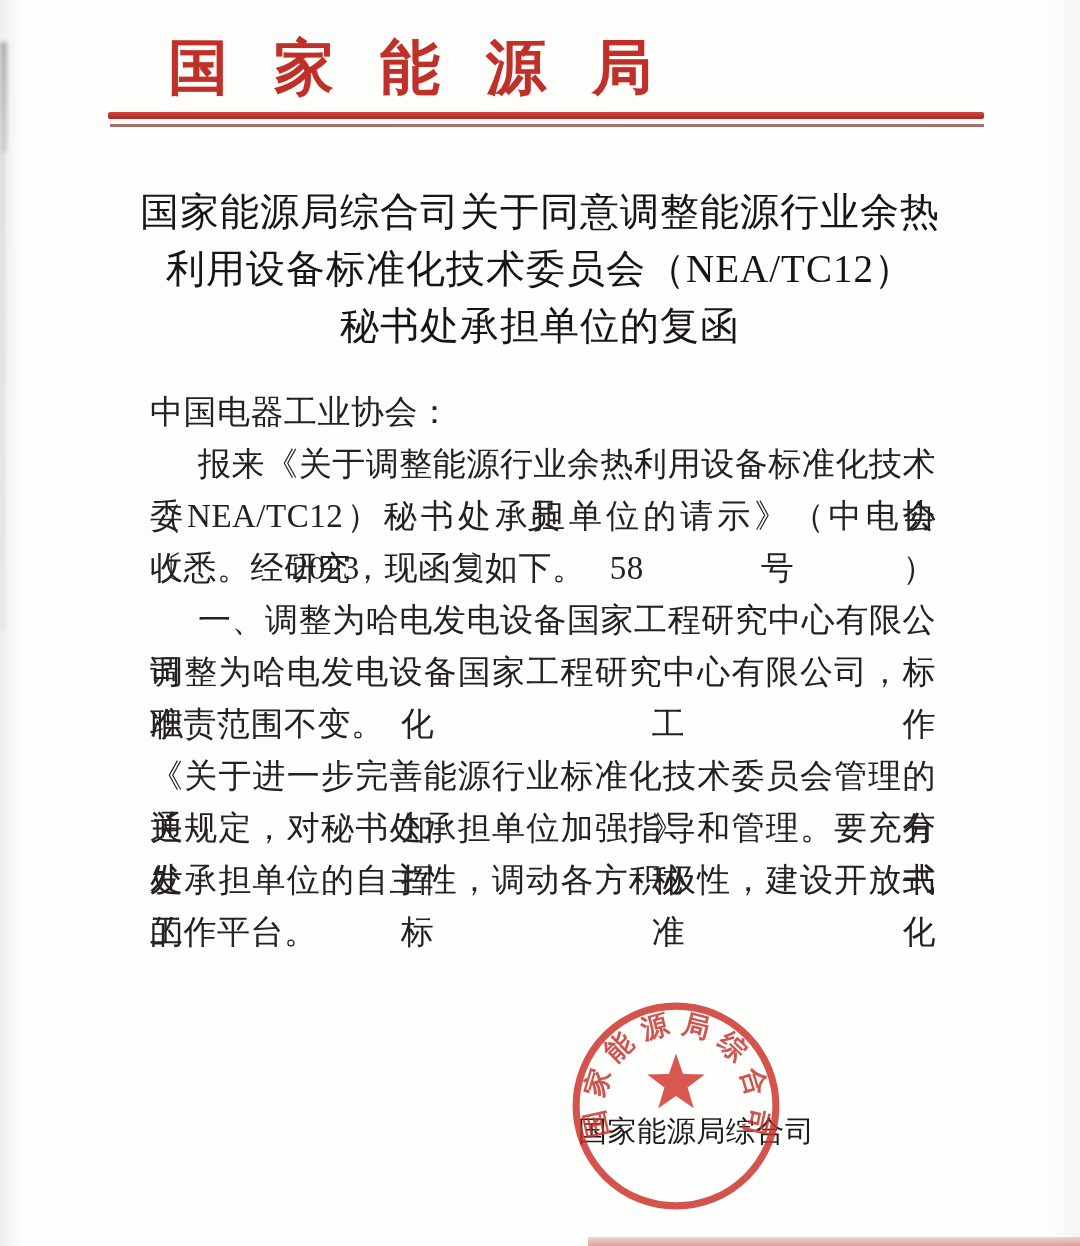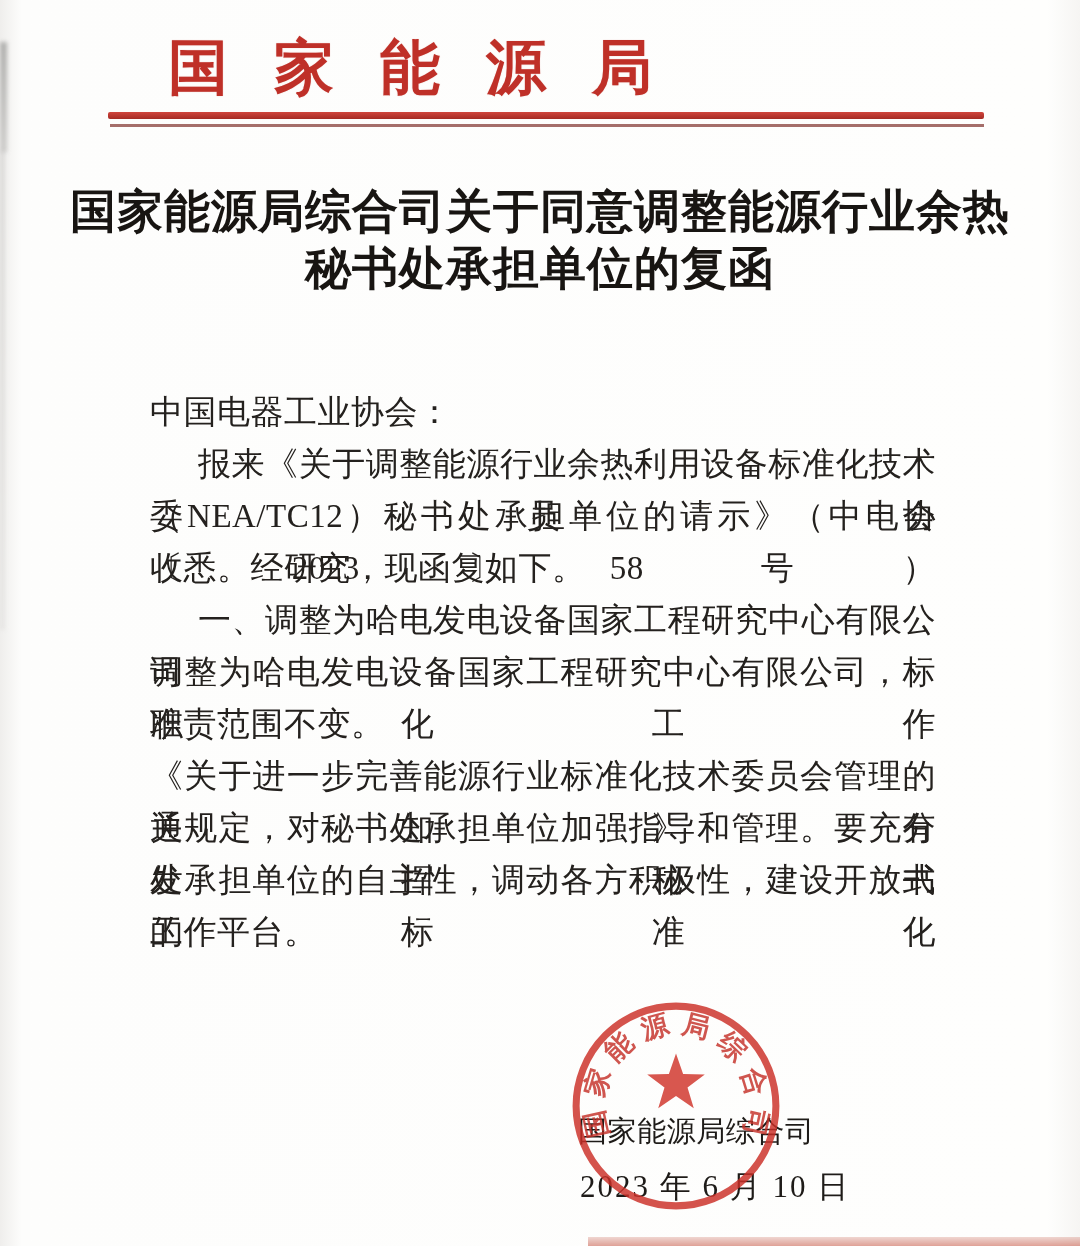"国家能源局综合司关于同意调整能源行业余热" .doc-title { font-size: 46px -> 39px; font-weight: bold -> normal }
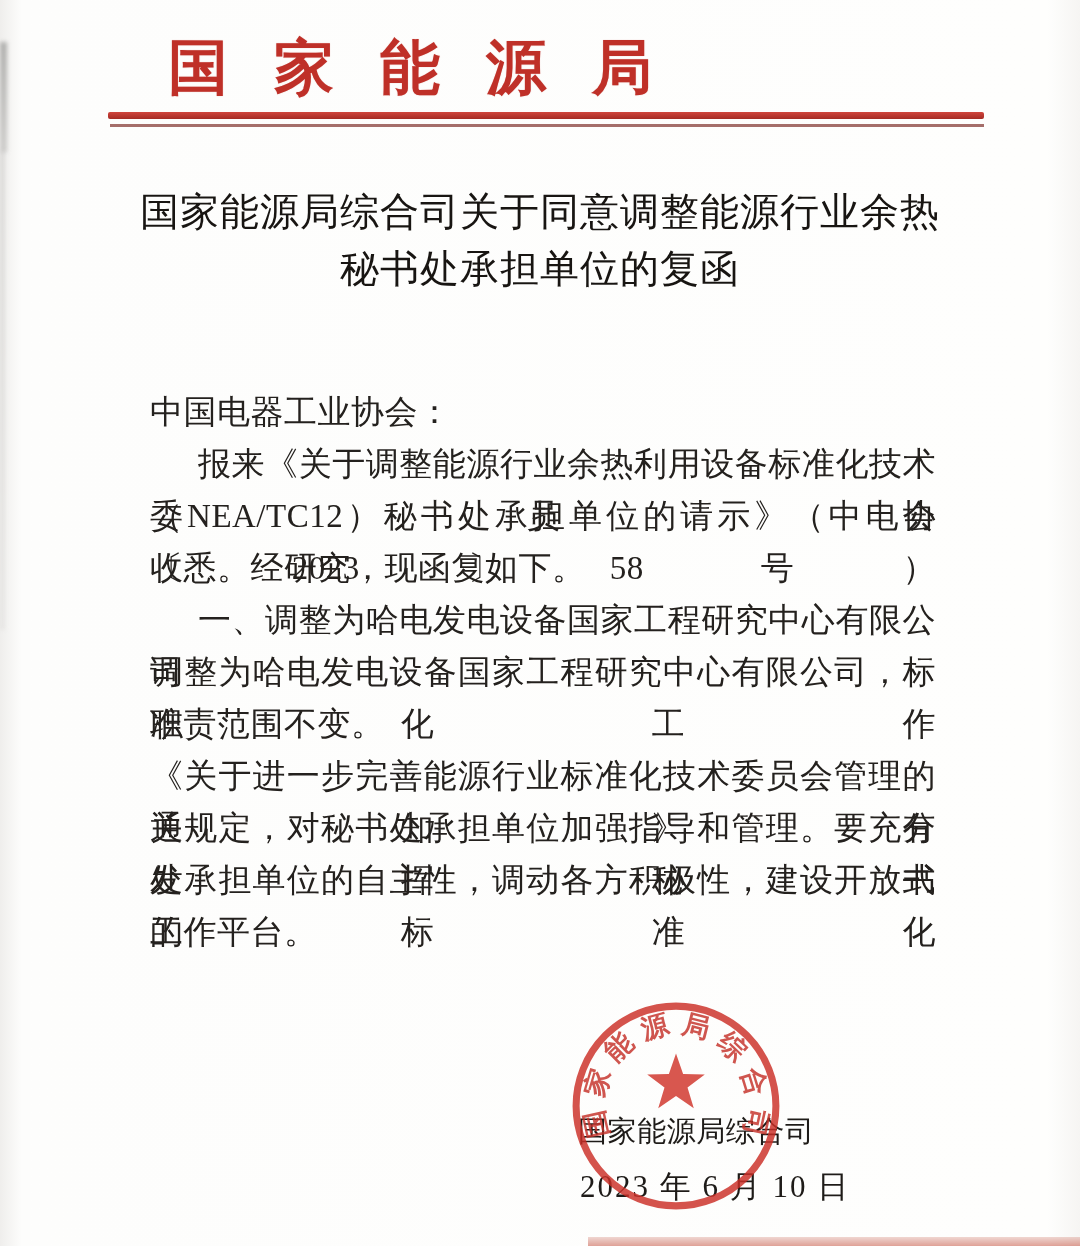"利用设备标准化技术委员会（NEA/TC12）" span { html: none -> <span>利用设备标准化技术委员会（NEA/TC12）</span> }
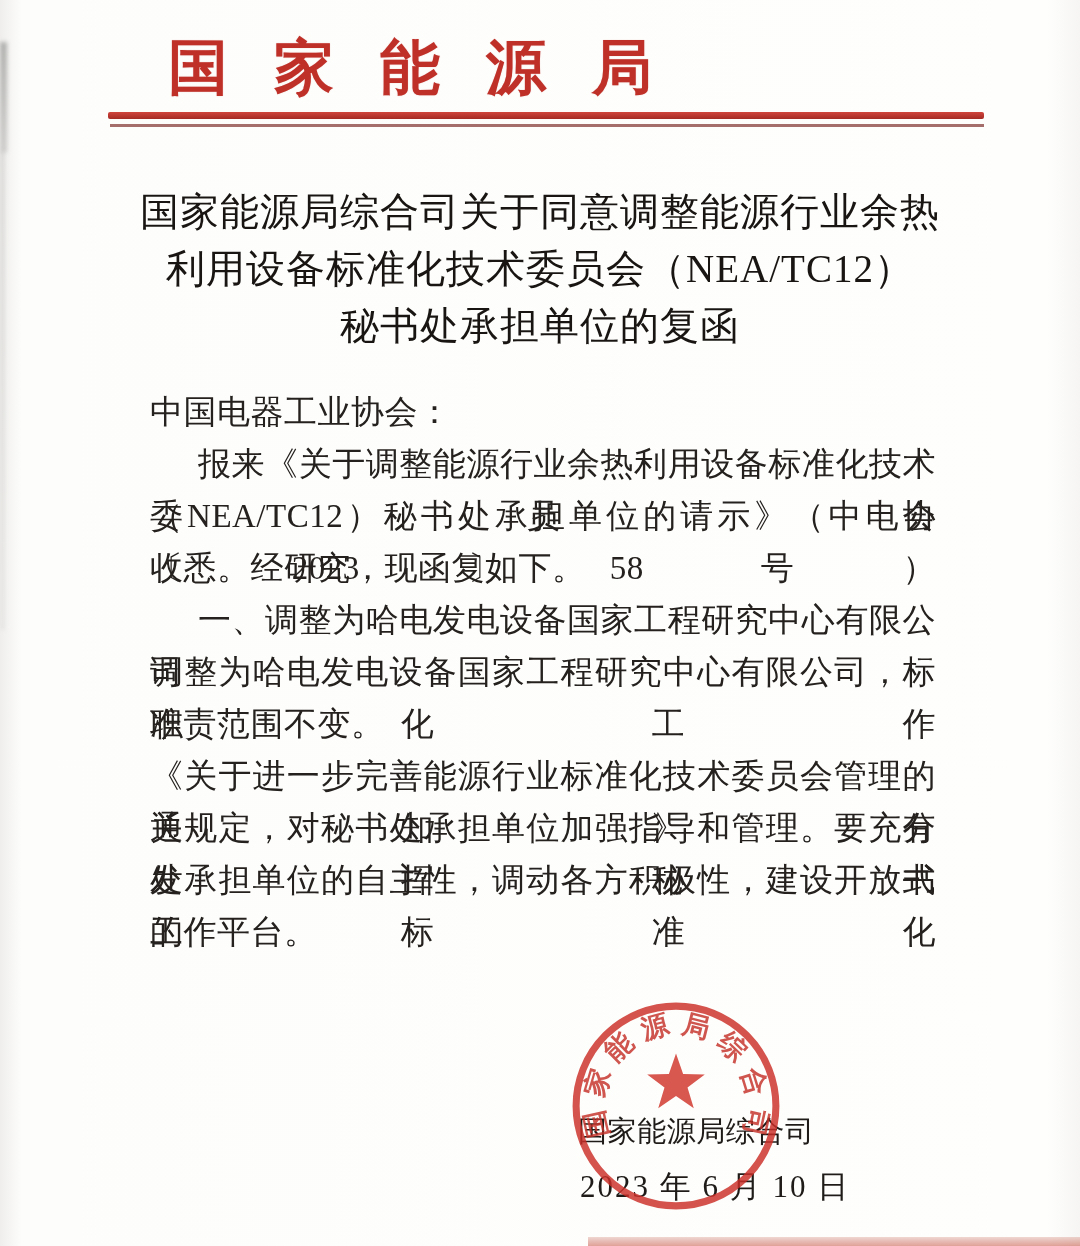"2023 年 6 月 10" div.sig-date { html: <div>2023 年 6 月 10 日</div> -> none }
